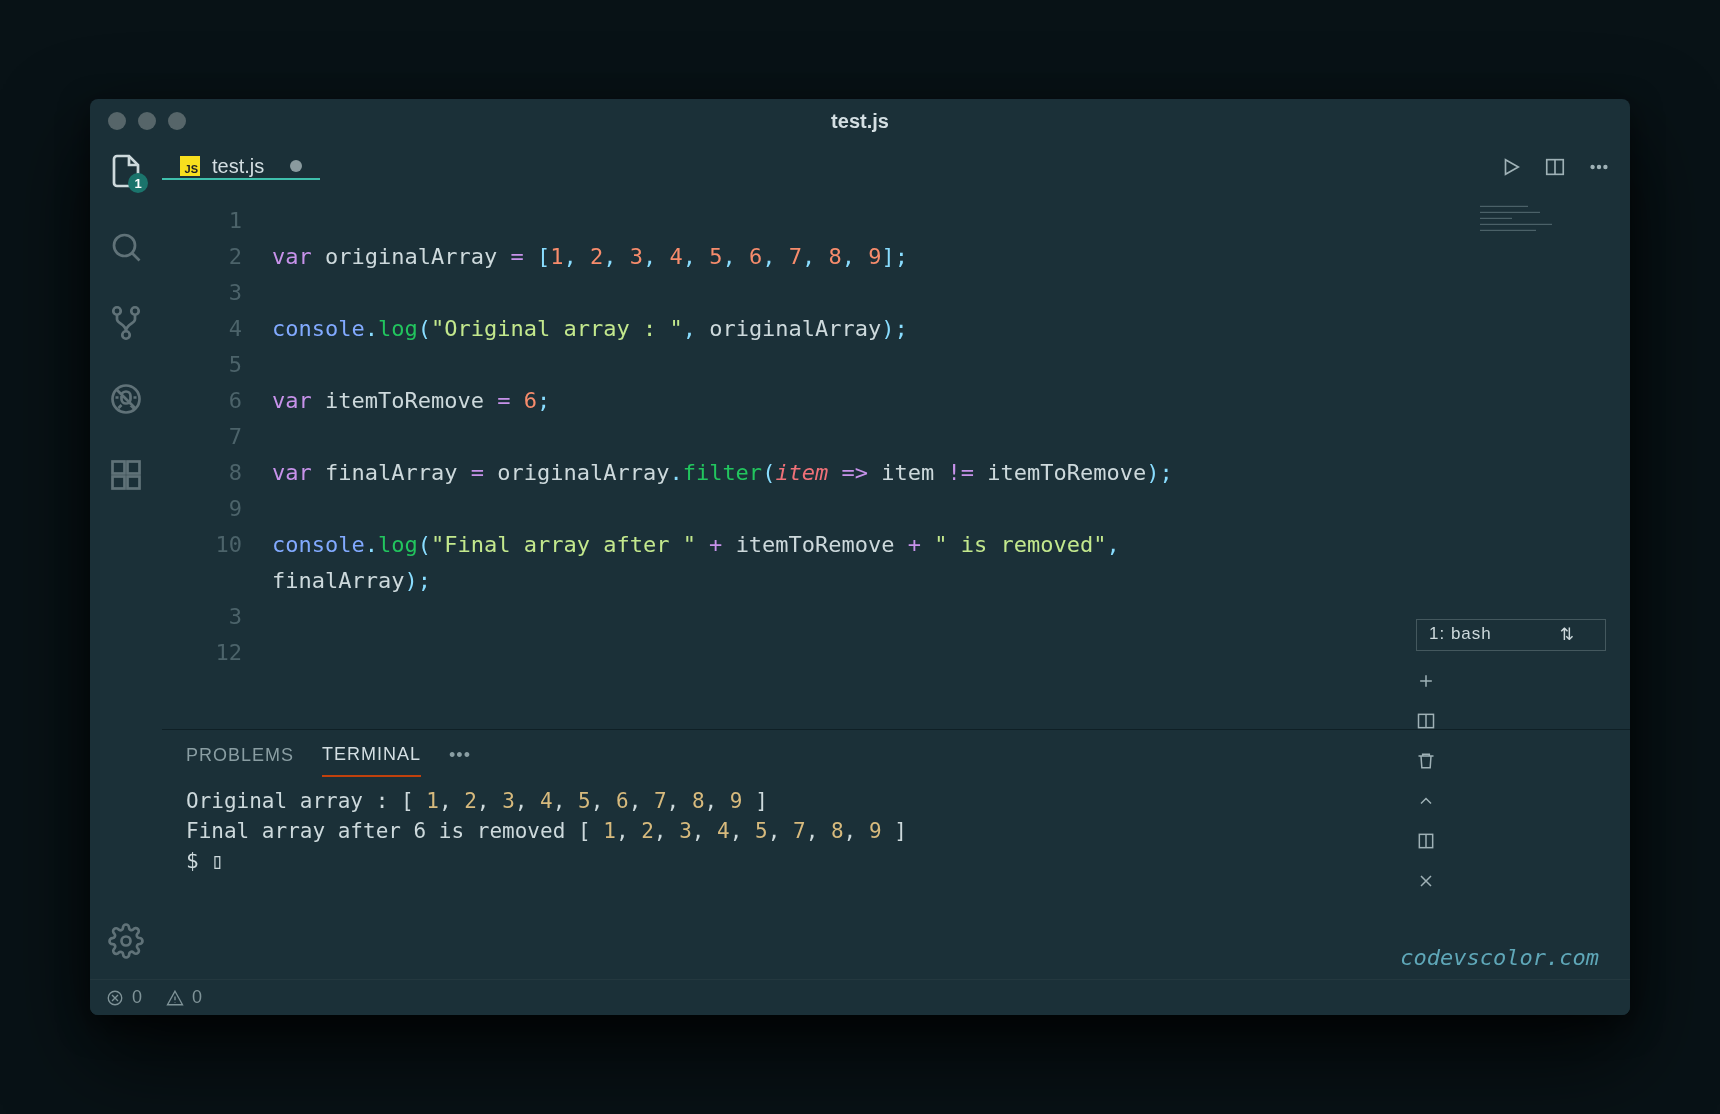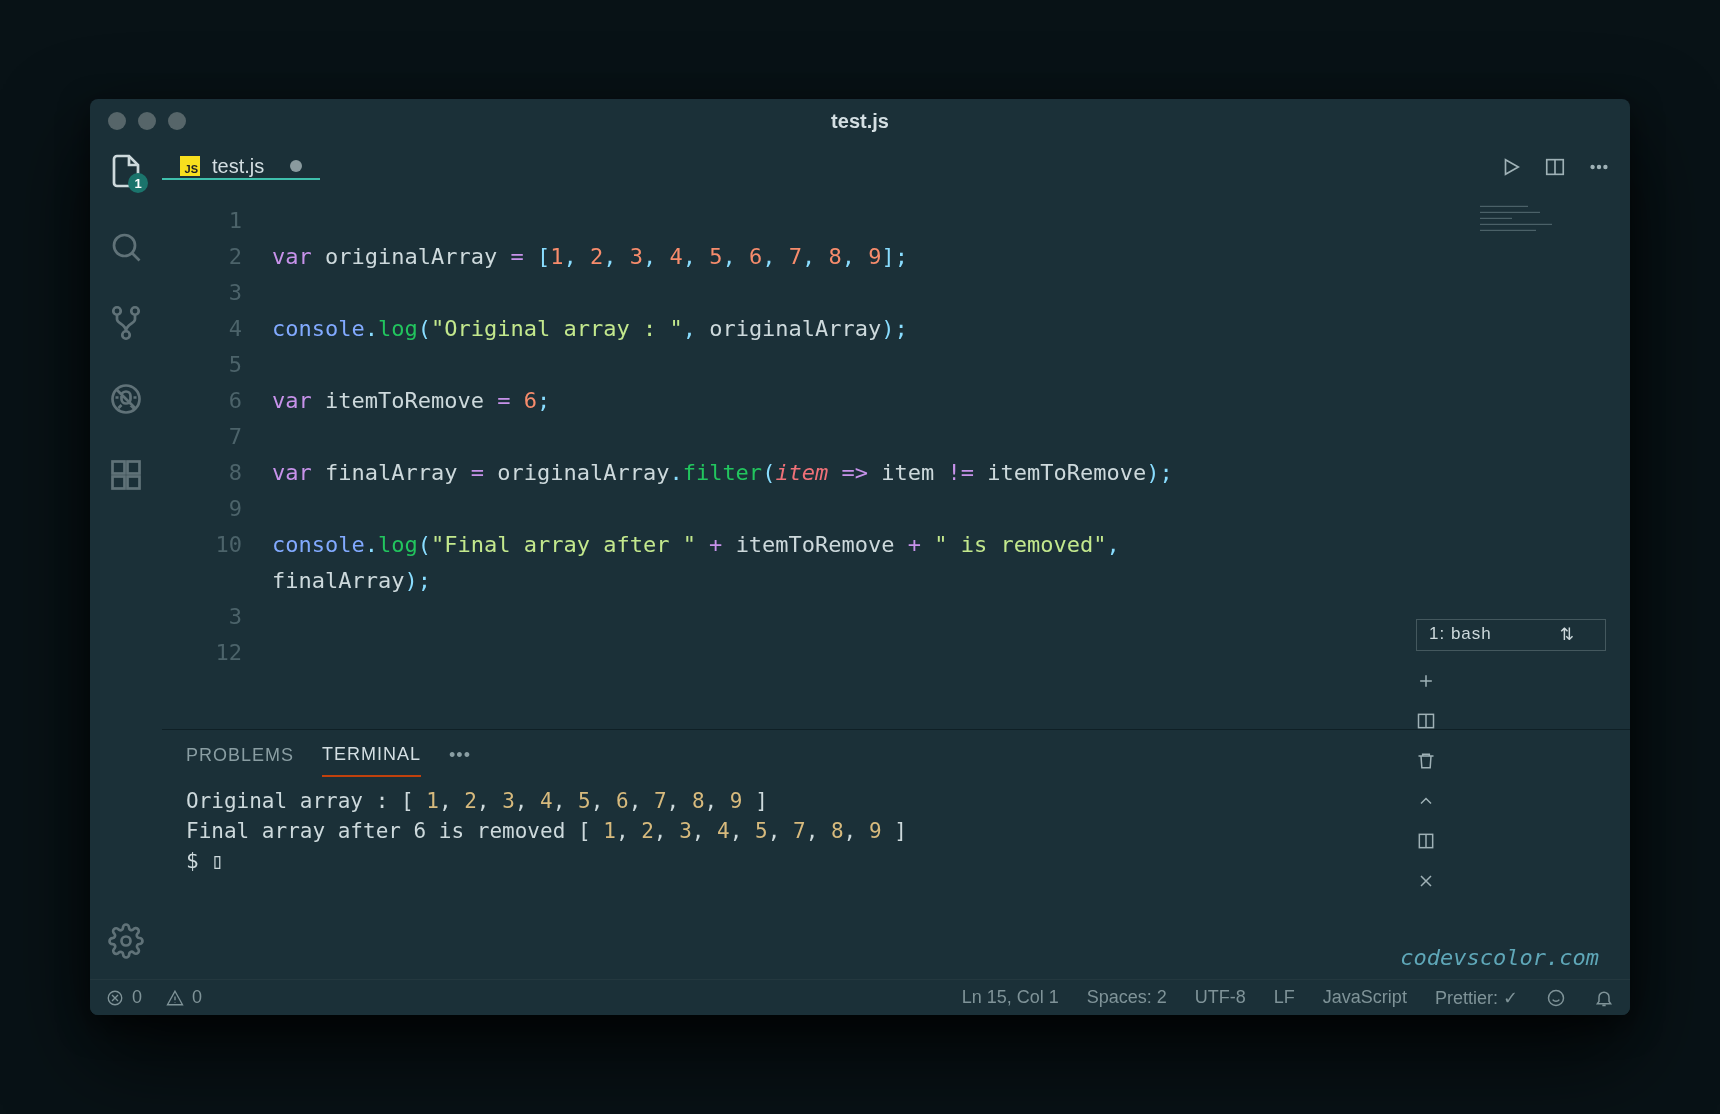"Ln 15, Col 1" div.right { html: <div> <div>Ln 15, Col 1</div> <div>Spaces: 2</div> <div>UTF-8</div> <div>LF</div> <div>JavaScript</div> <div>Prettier: ✓</div> <div> <svg> <circle></circle> <path></path> </svg> </div> <div> <svg> <path></path> </svg> </div> </div> -> none }
